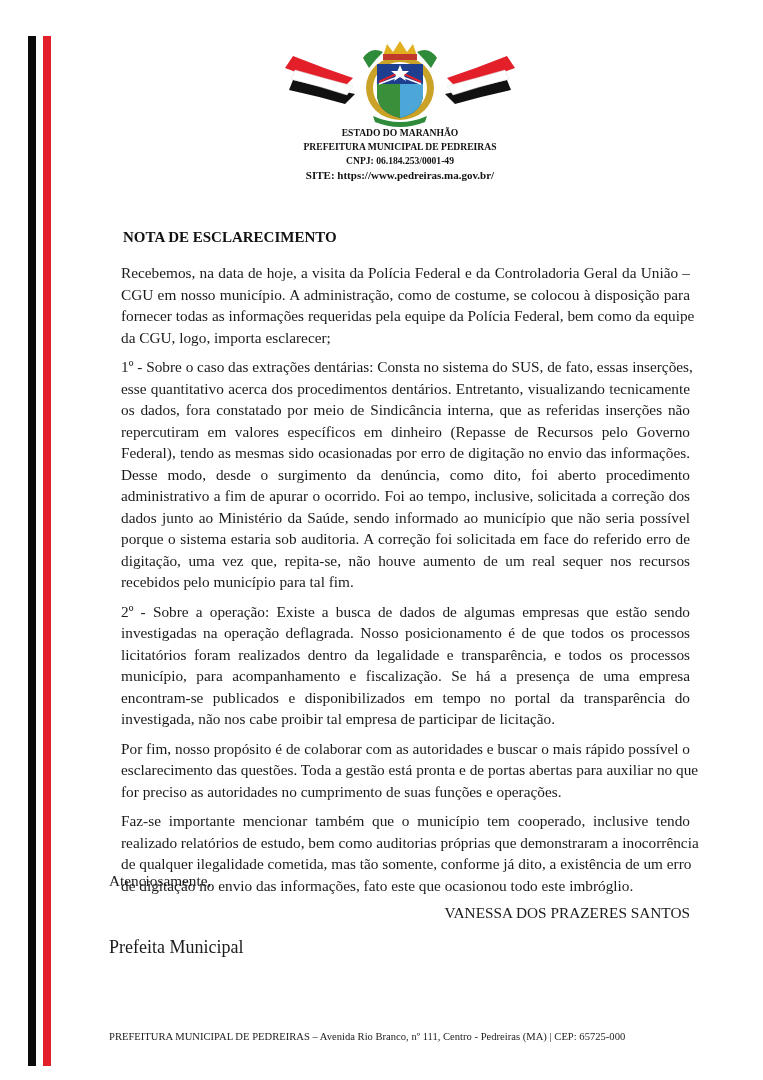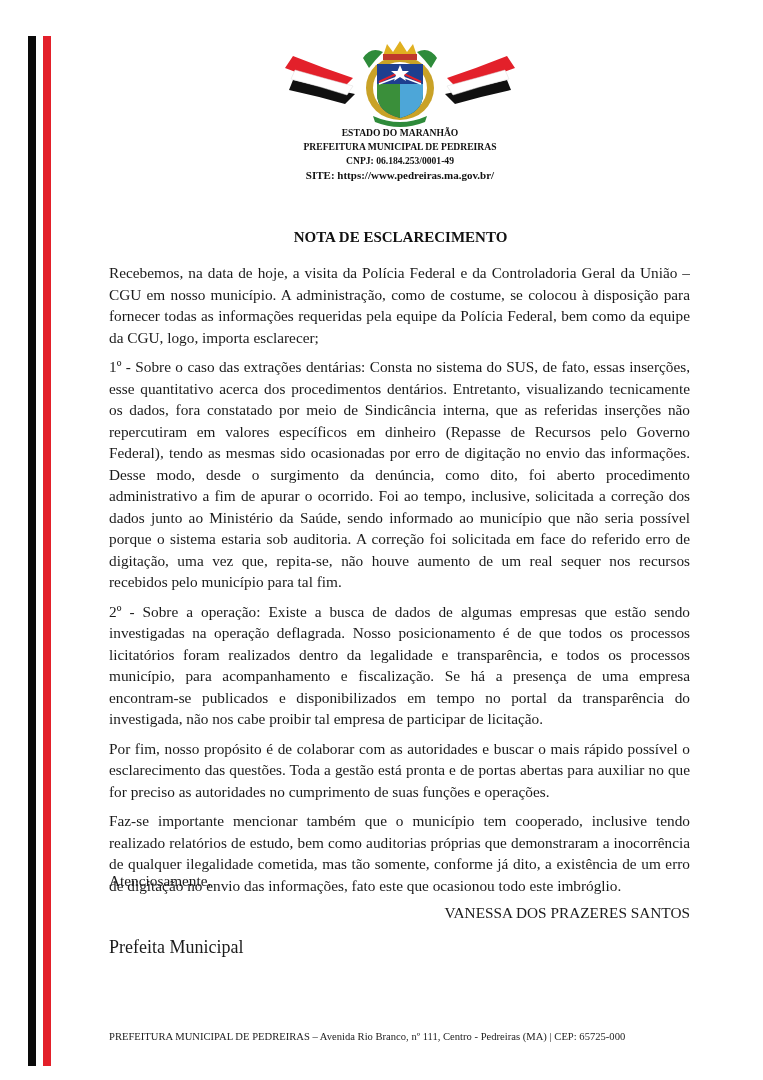"NOTA DE ESCLARECIMENTO" .title { left: 110px -> 123px; text-align: center -> left }
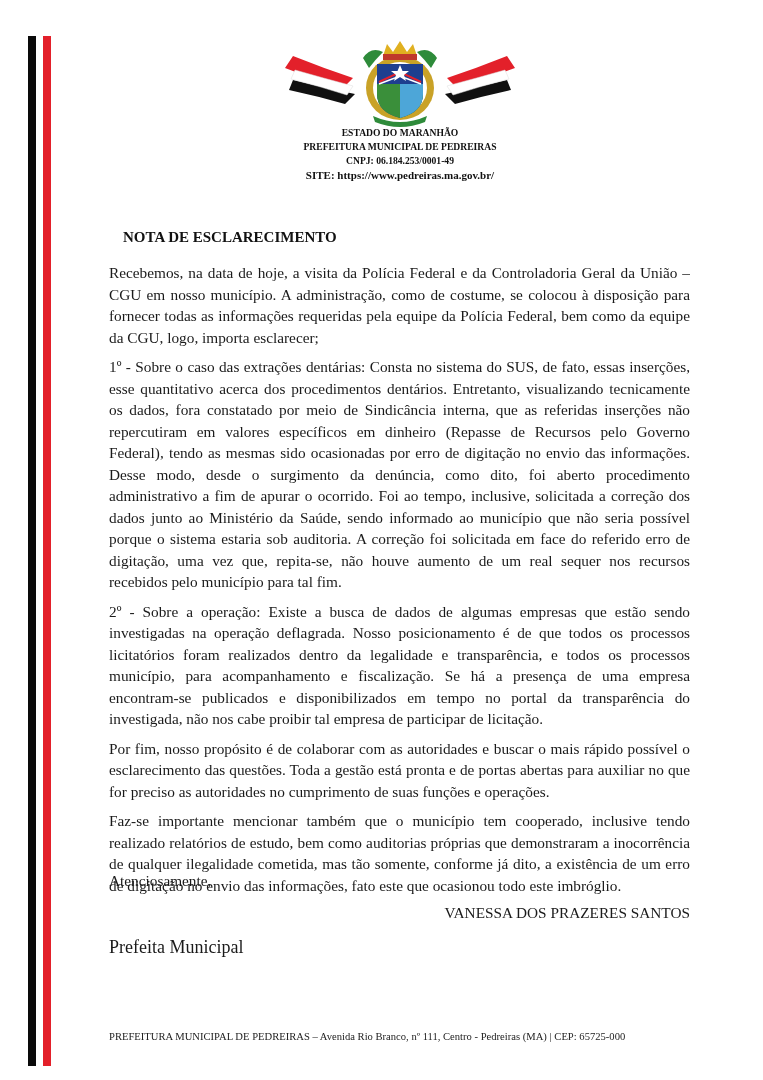"Recebemos, na data de hoje," .para { margin: 0 0 8px 0 -> 0 0 8px 12px }
